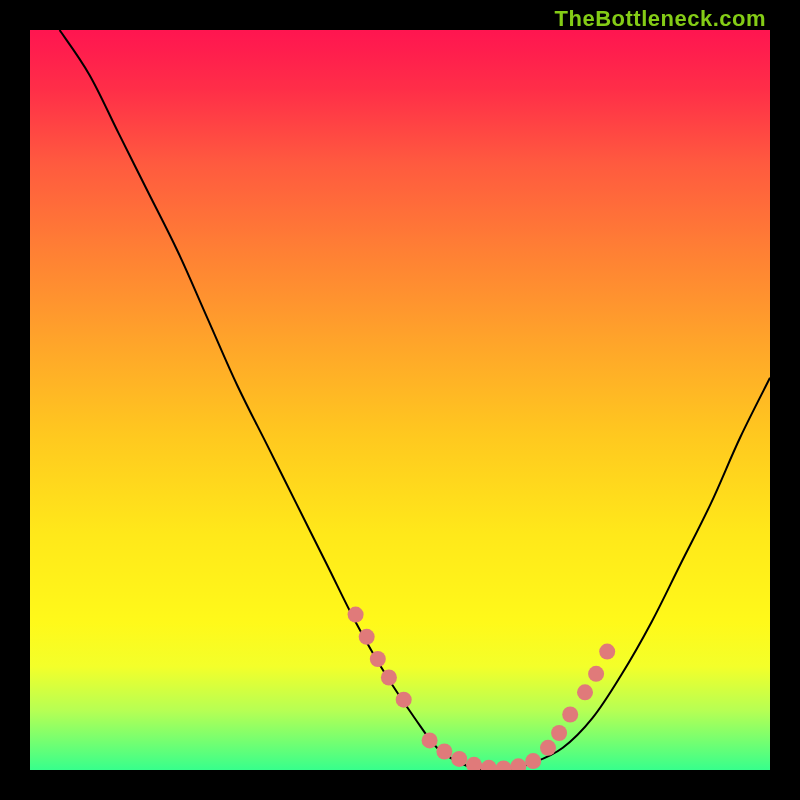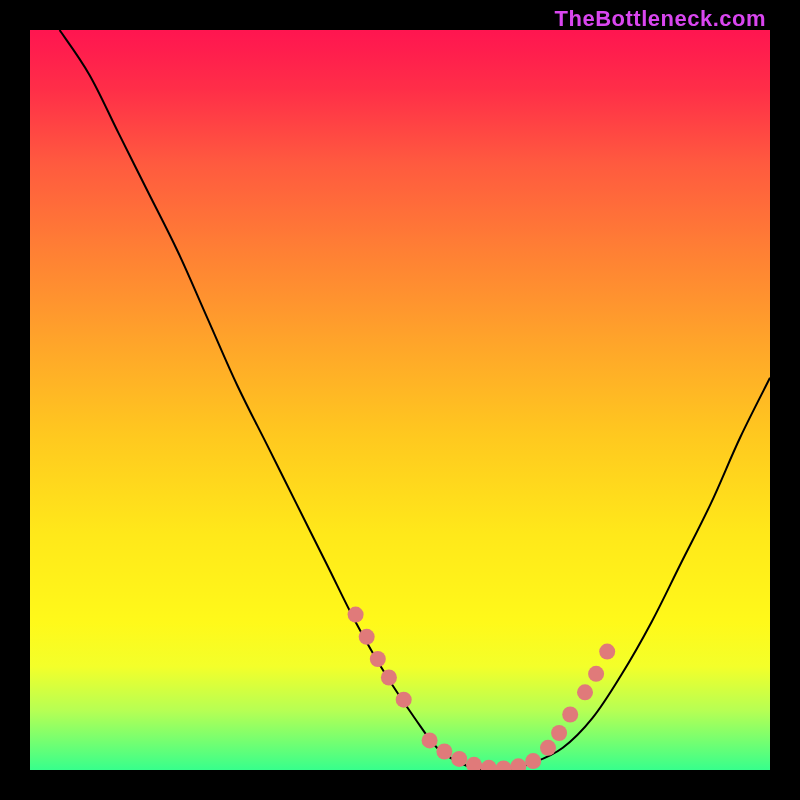"TheBottleneck.com" .attribution { color: #d946ef -> #84cc16 }
